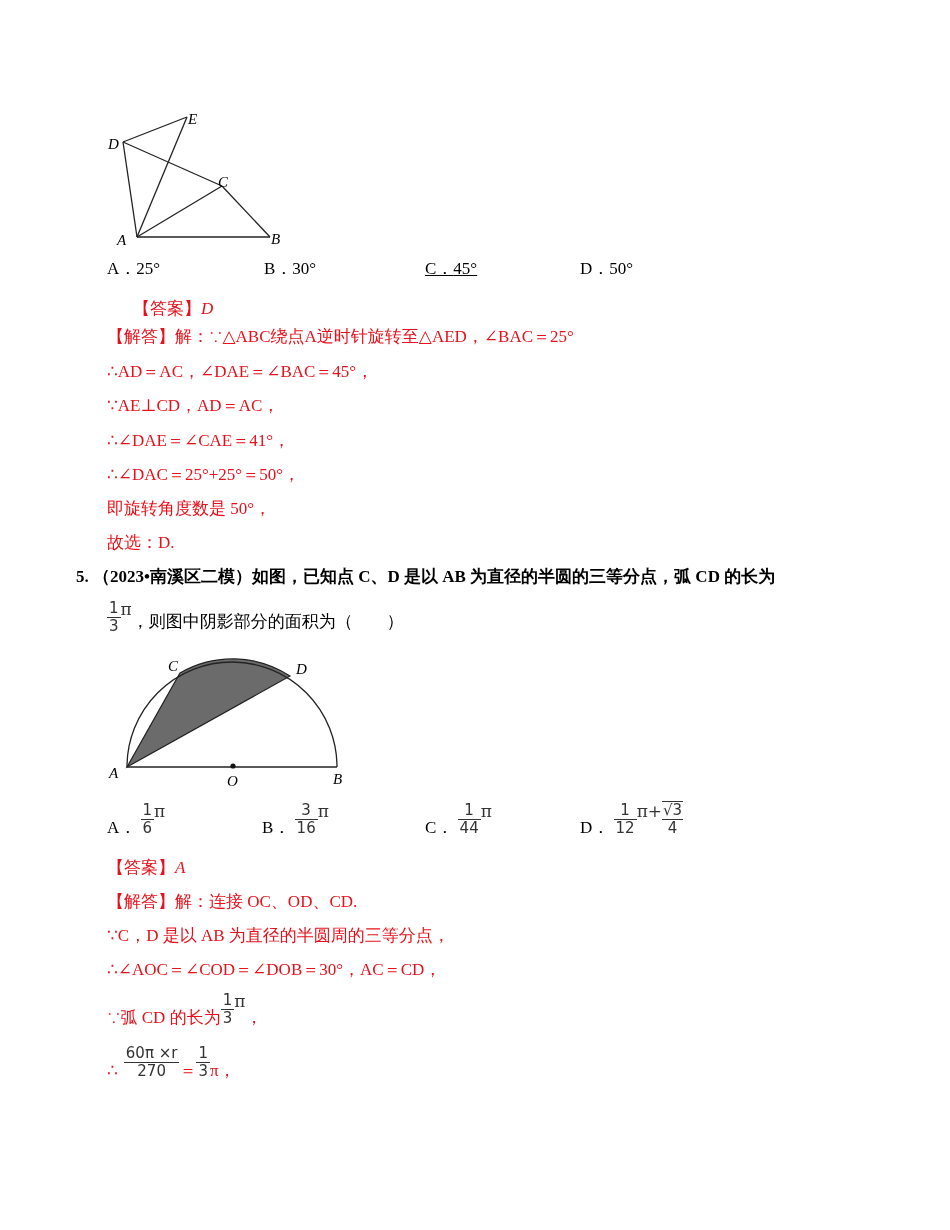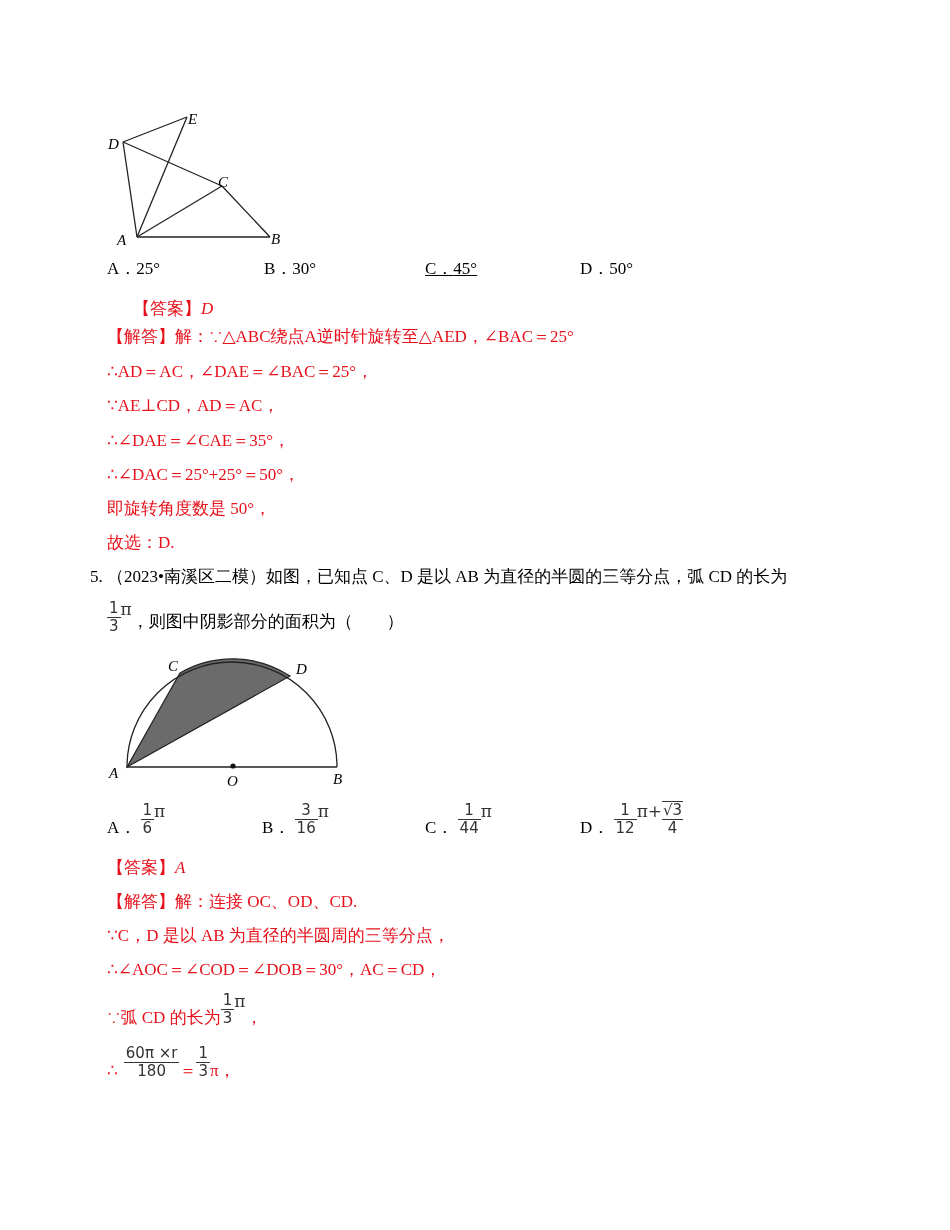"∴AD＝AC，∠DAE＝∠BAC＝25°，" div.abs { text: 25 -> 45 }
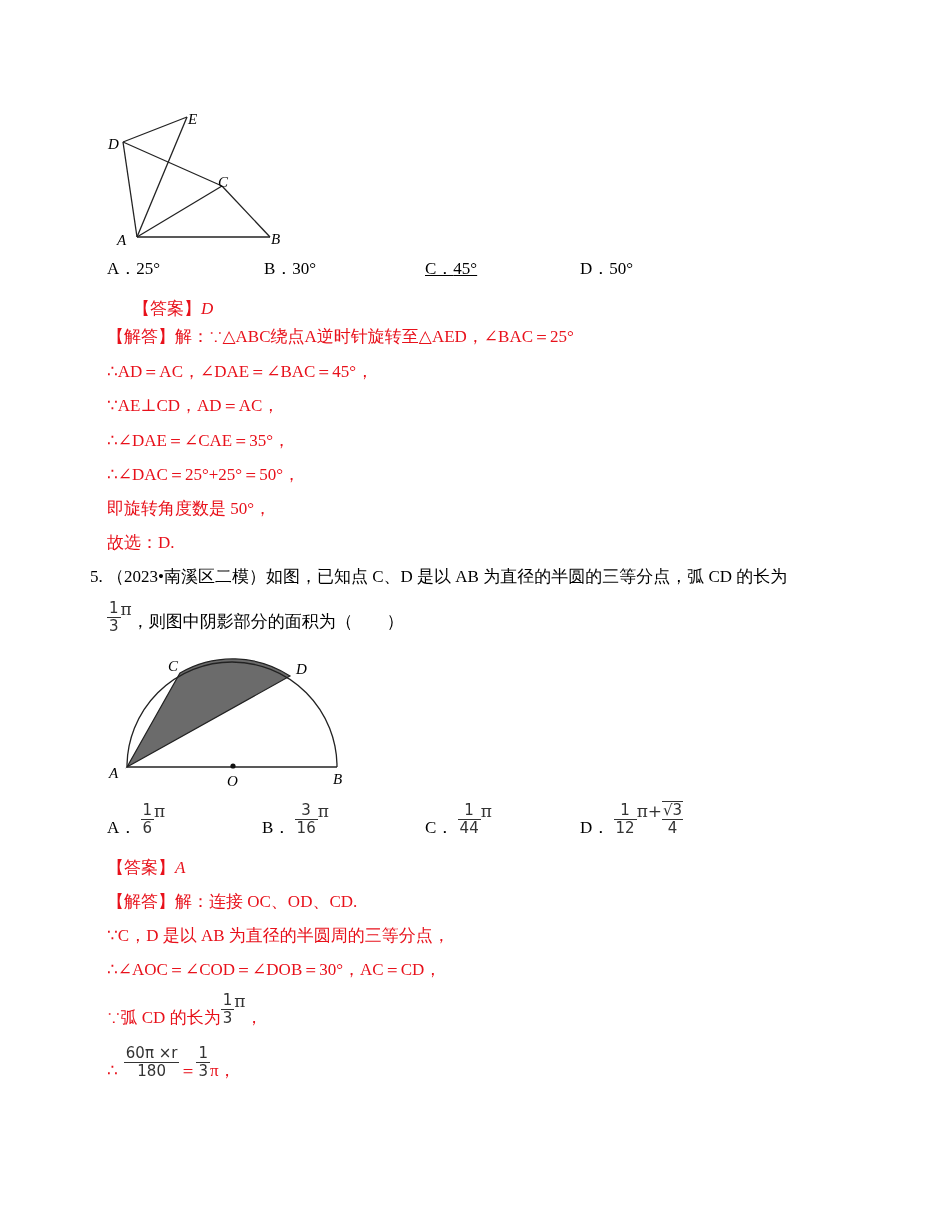"∴∠DAE＝∠CAE＝35°，" div.abs { text: 35 -> 41 }
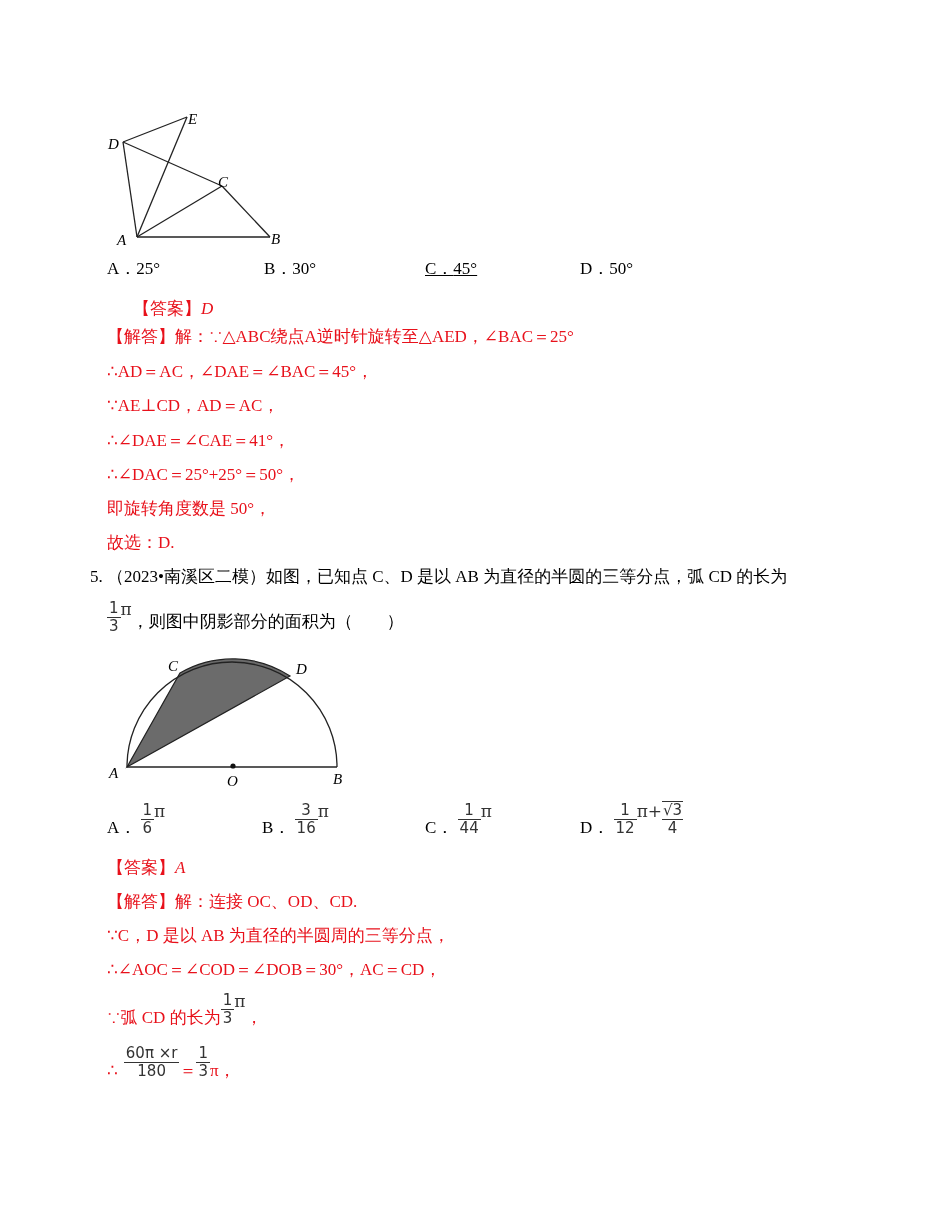"5. （2023•南溪区二模）如图，已知点 C、D 是以 AB" div.abs { font-weight: none -> bold; left: 90px -> 76px }
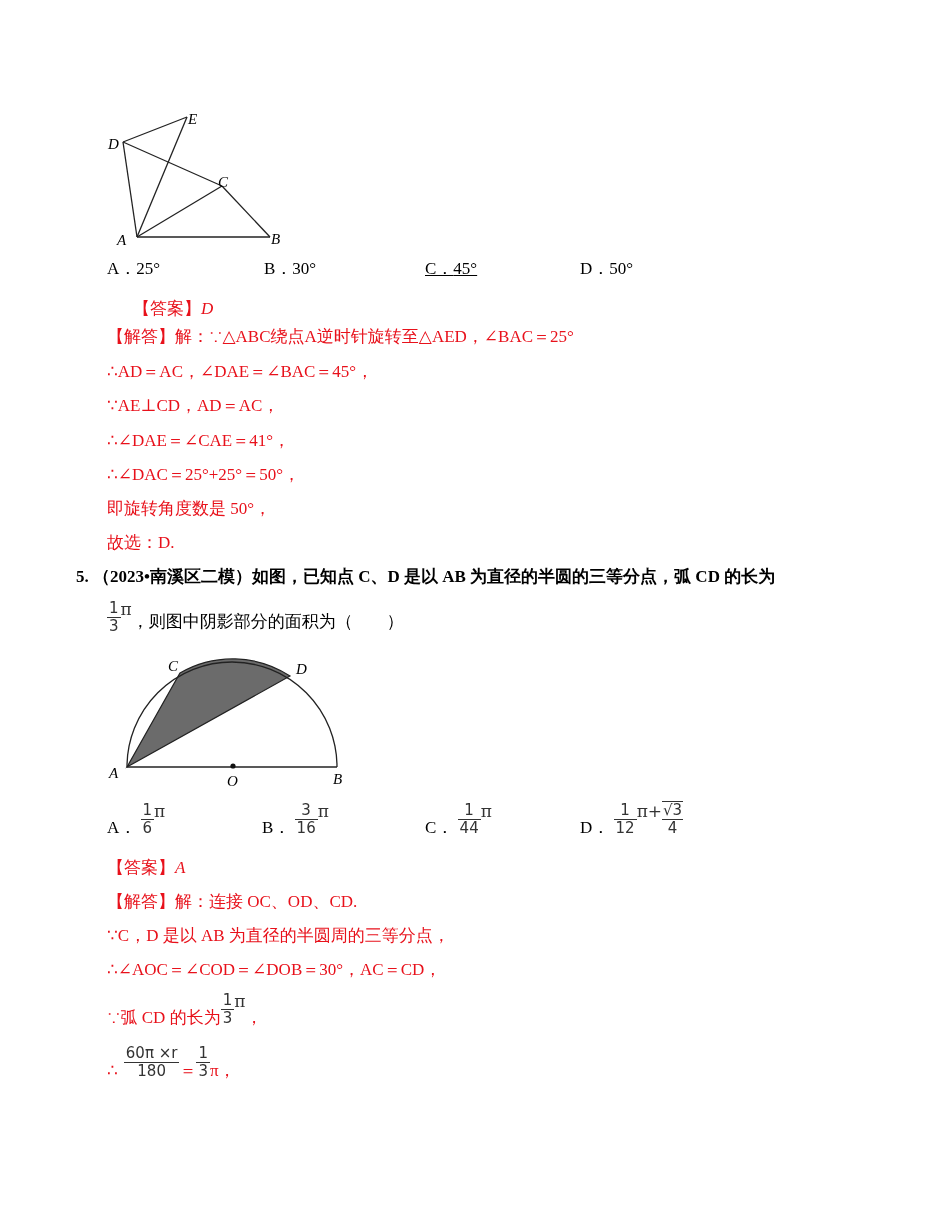"180" span.den { text: 180 -> 270 }
